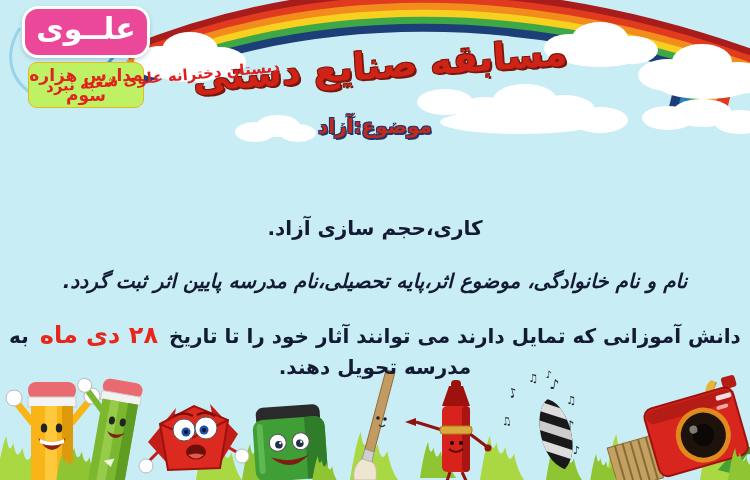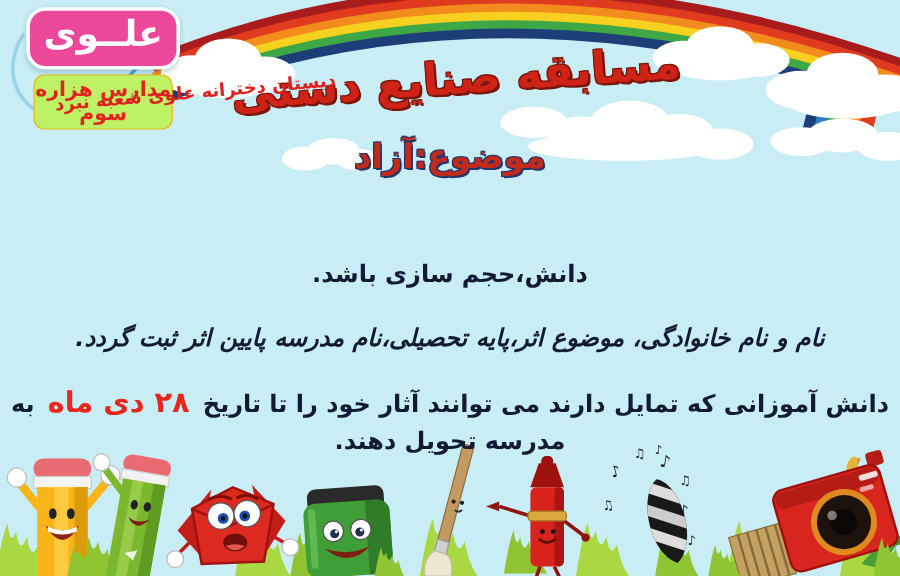"موضوع:آزاد" .subject { font-size: 28px -> 20px }
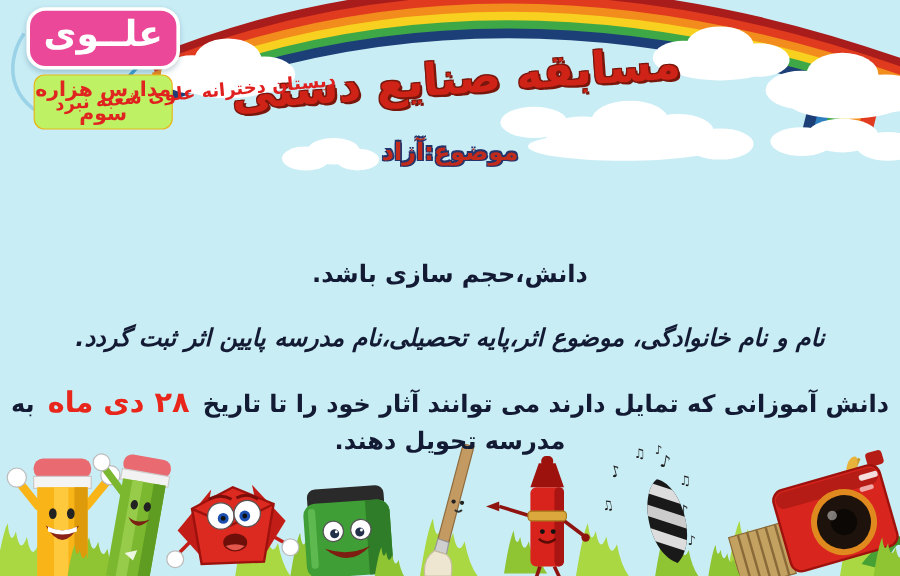"دانش،حجم سازی باشد." div.txt { text: دانش،حجم سازی باشد -> کاری،حجم سازی آزاد }
